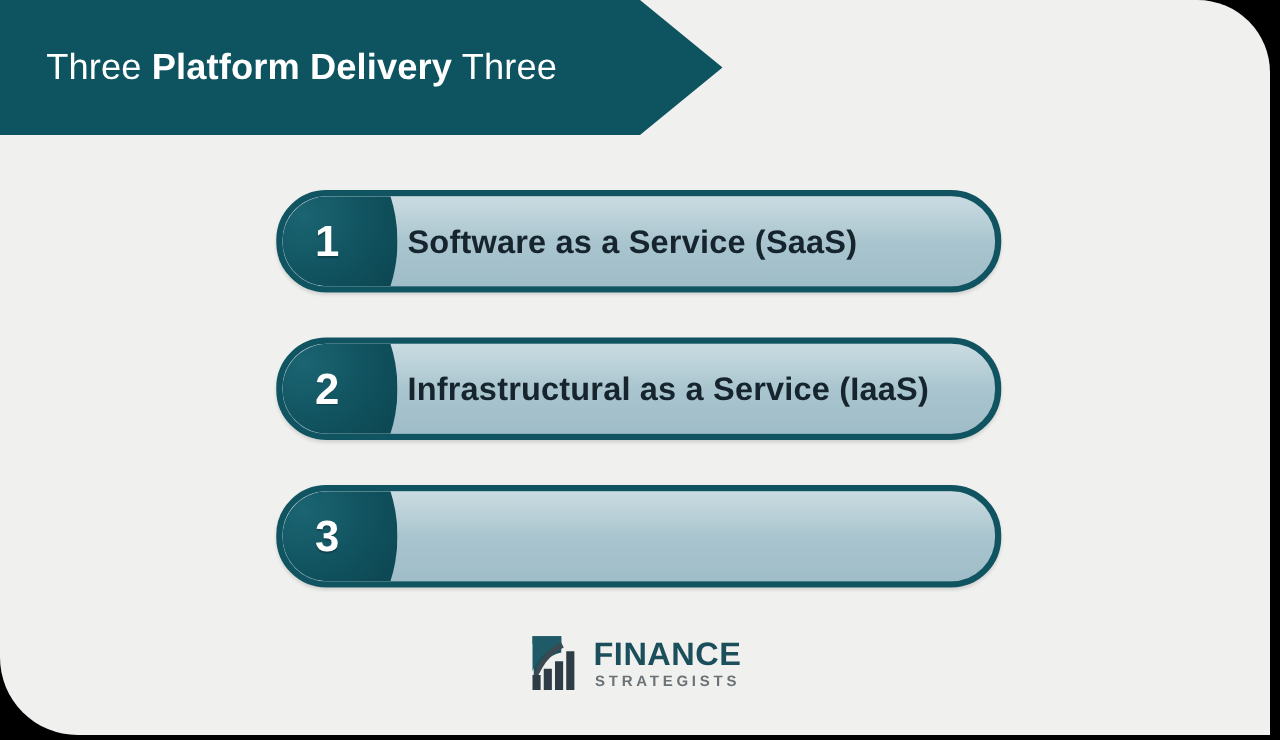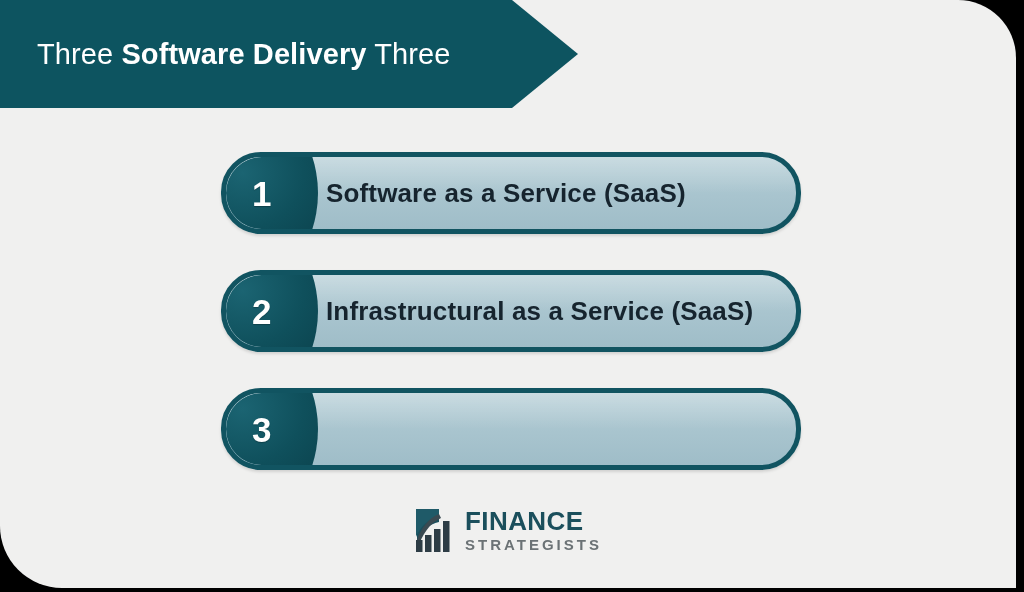"Software Delivery" span.b { text: Software -> Platform }
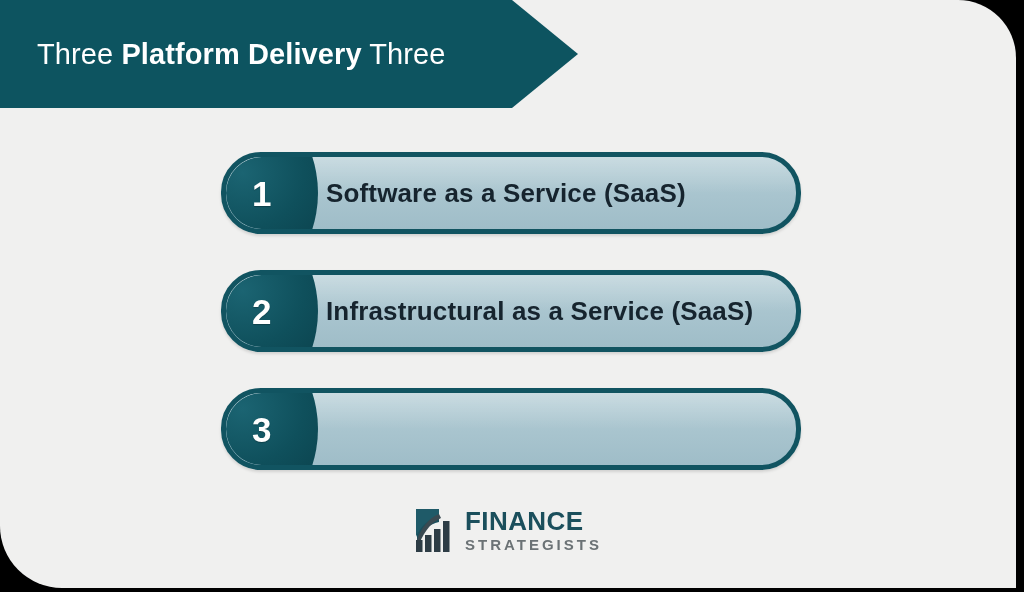"Infrastructural as a Service (SaaS)" div.pill-label { text: SaaS -> IaaS }
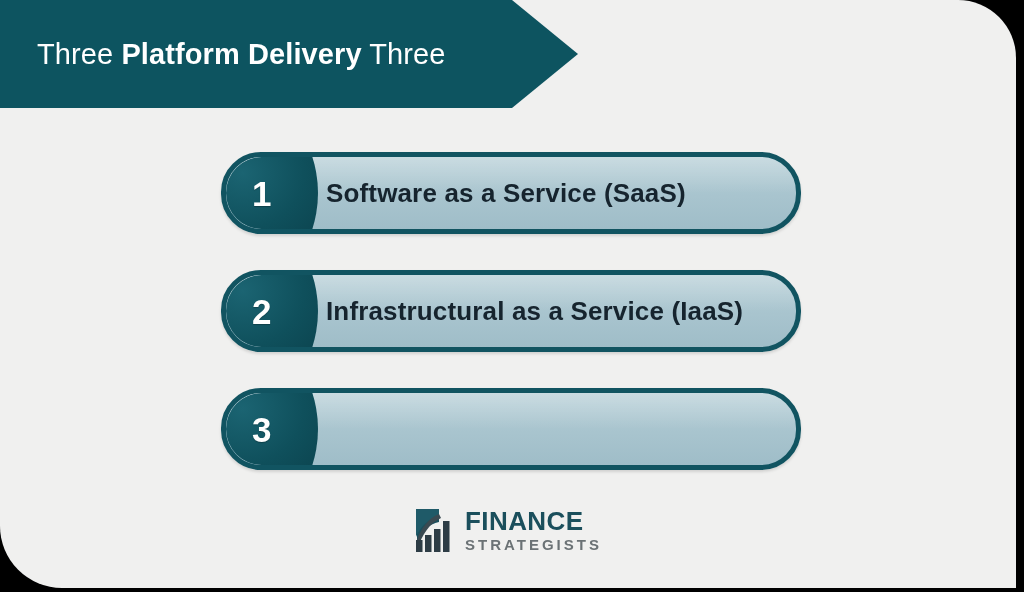"STRATEGISTS" #logo-strategists { font-size: 15px -> 12px }
